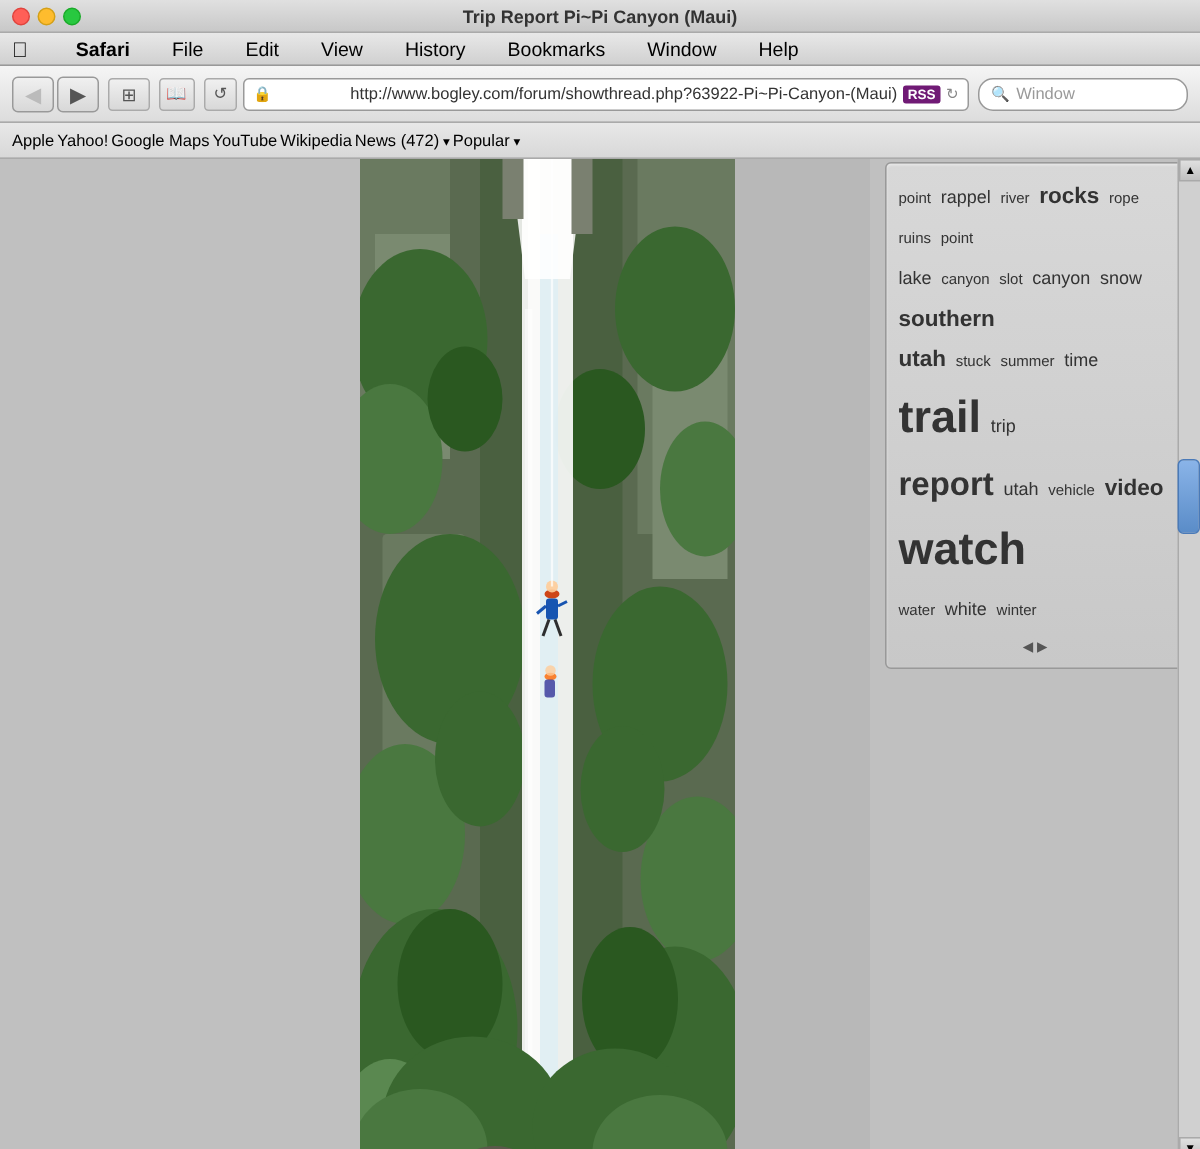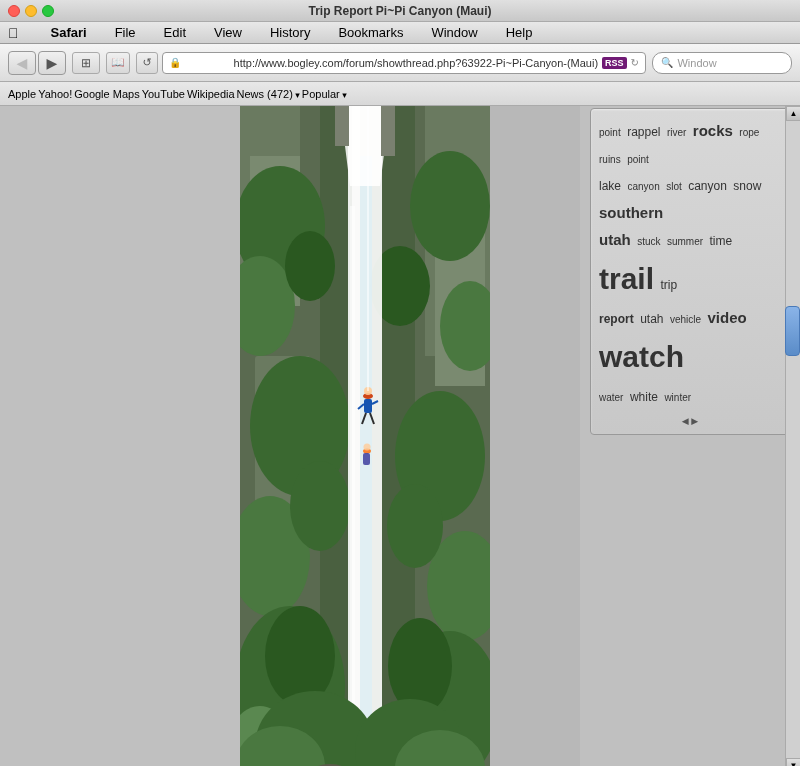"report" .tag.xlarge { font-size: 12px -> 22px }
